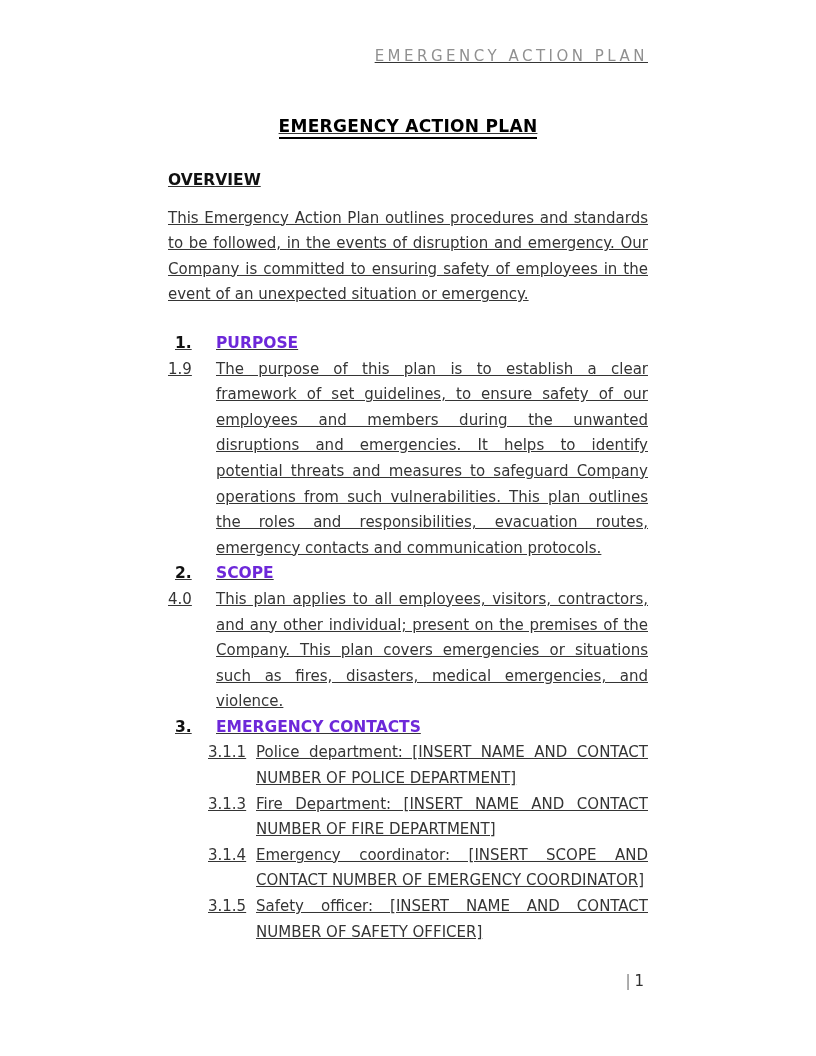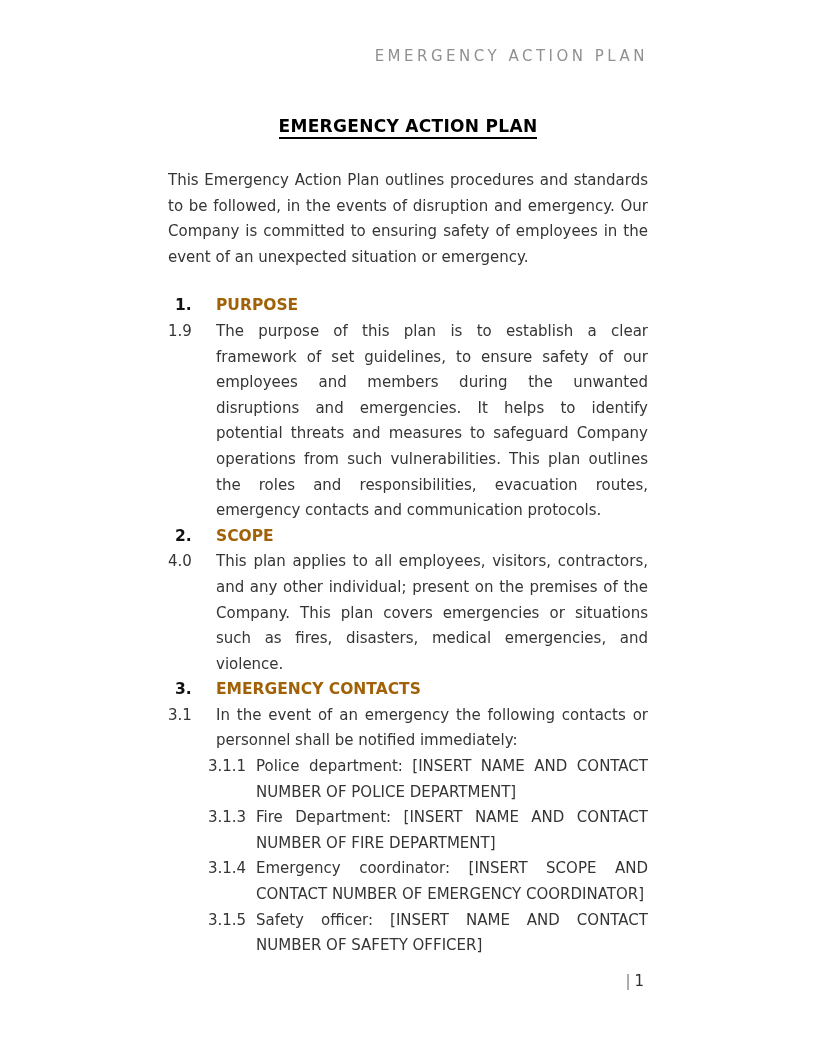"EMERGENCY ACTION PLAN" .page { text-decoration: none -> underline }
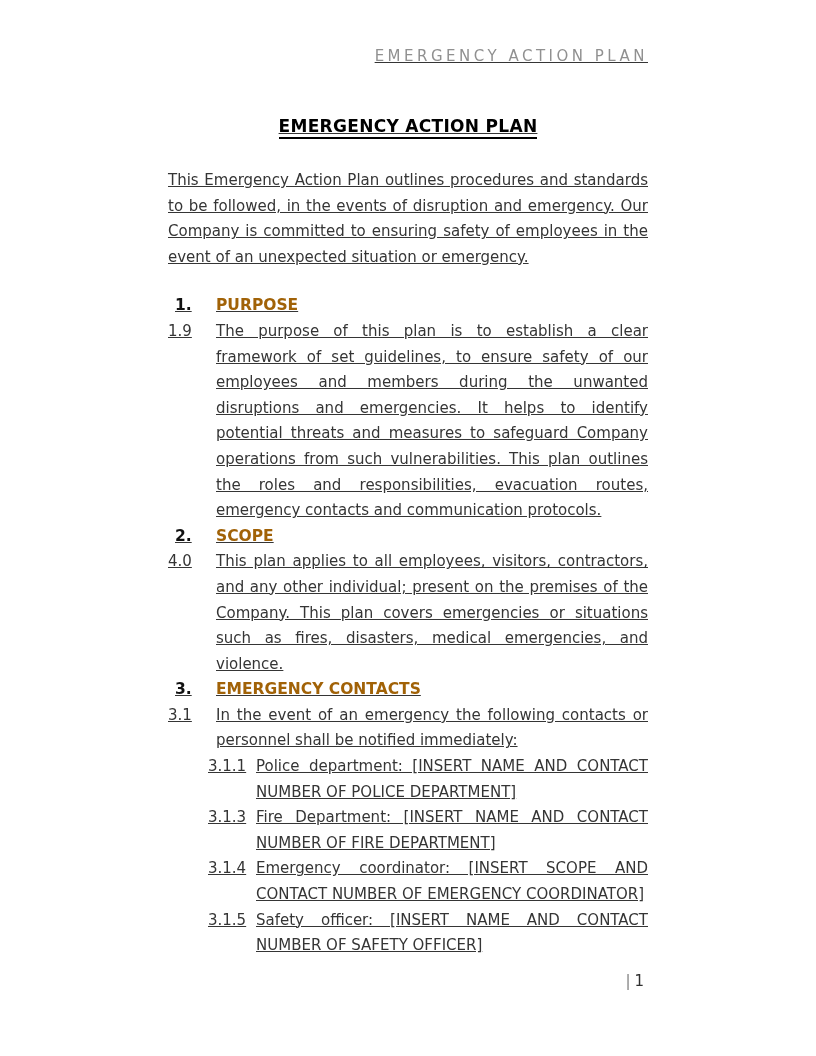"OVERVIEW" div.overview-heading { html: none -> <div>OVERVIEW</div> }
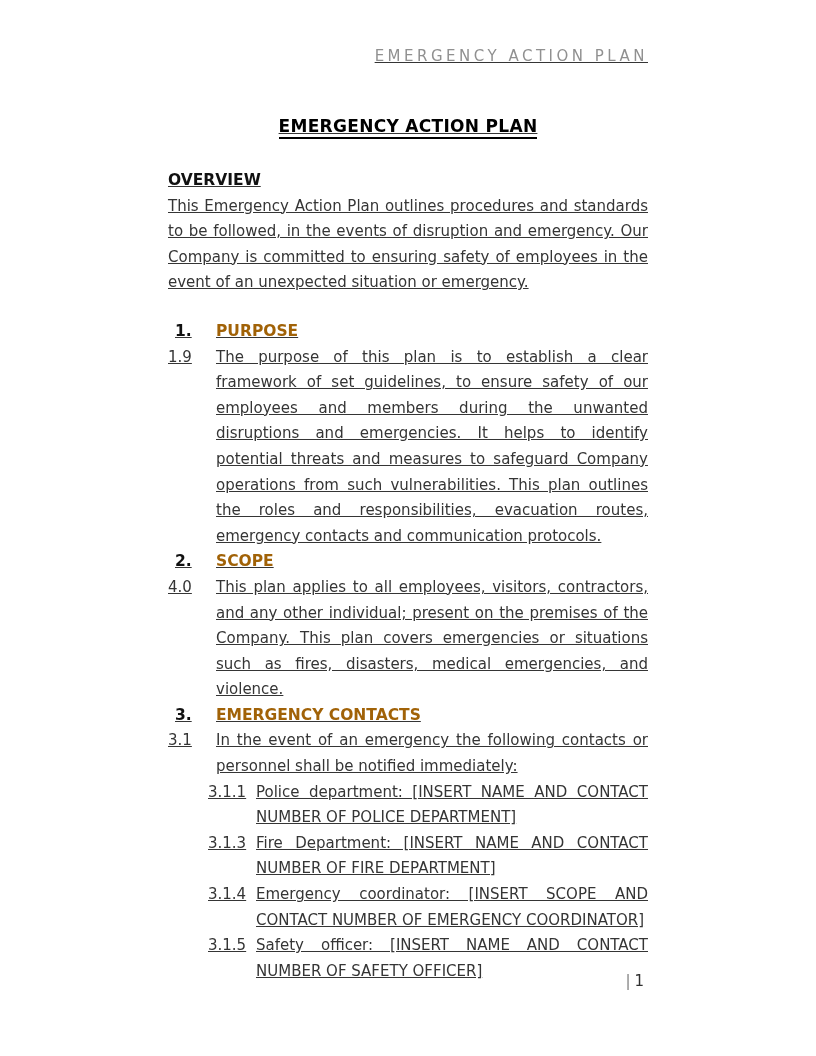"This Emergency Action Plan outlines" .body-par { margin-top: 0 -> 12px }
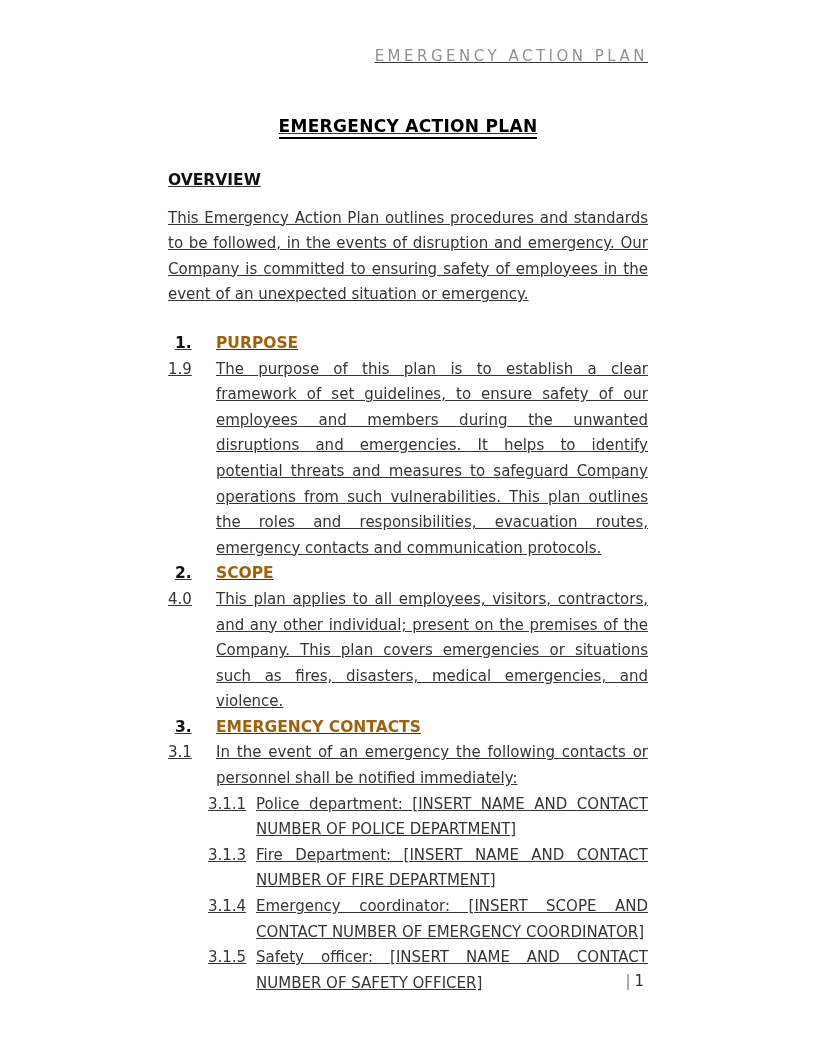"PURPOSE" .h-label { color: #a16207 -> #6d28d9 }
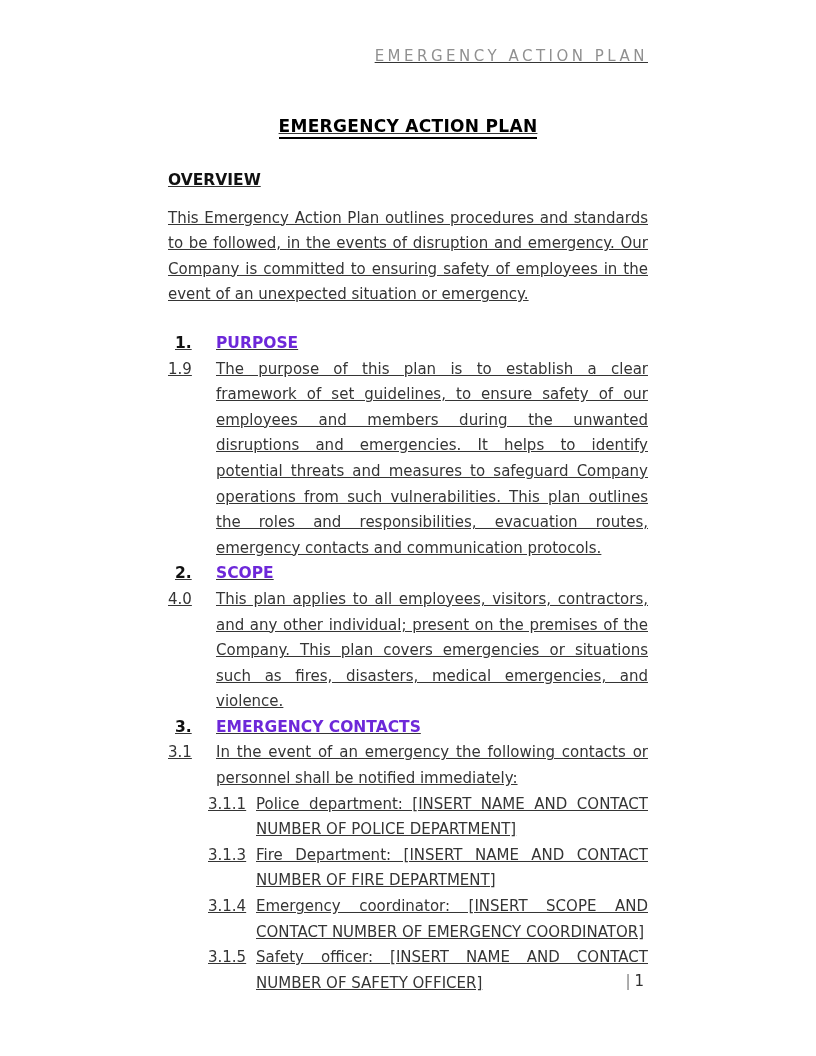"3.1" div.item-row { html: <div> <span>3.1</span> <span>In the event of an emergency the following contacts or personnel shall be notified immediately:</span> </div> -> none }
